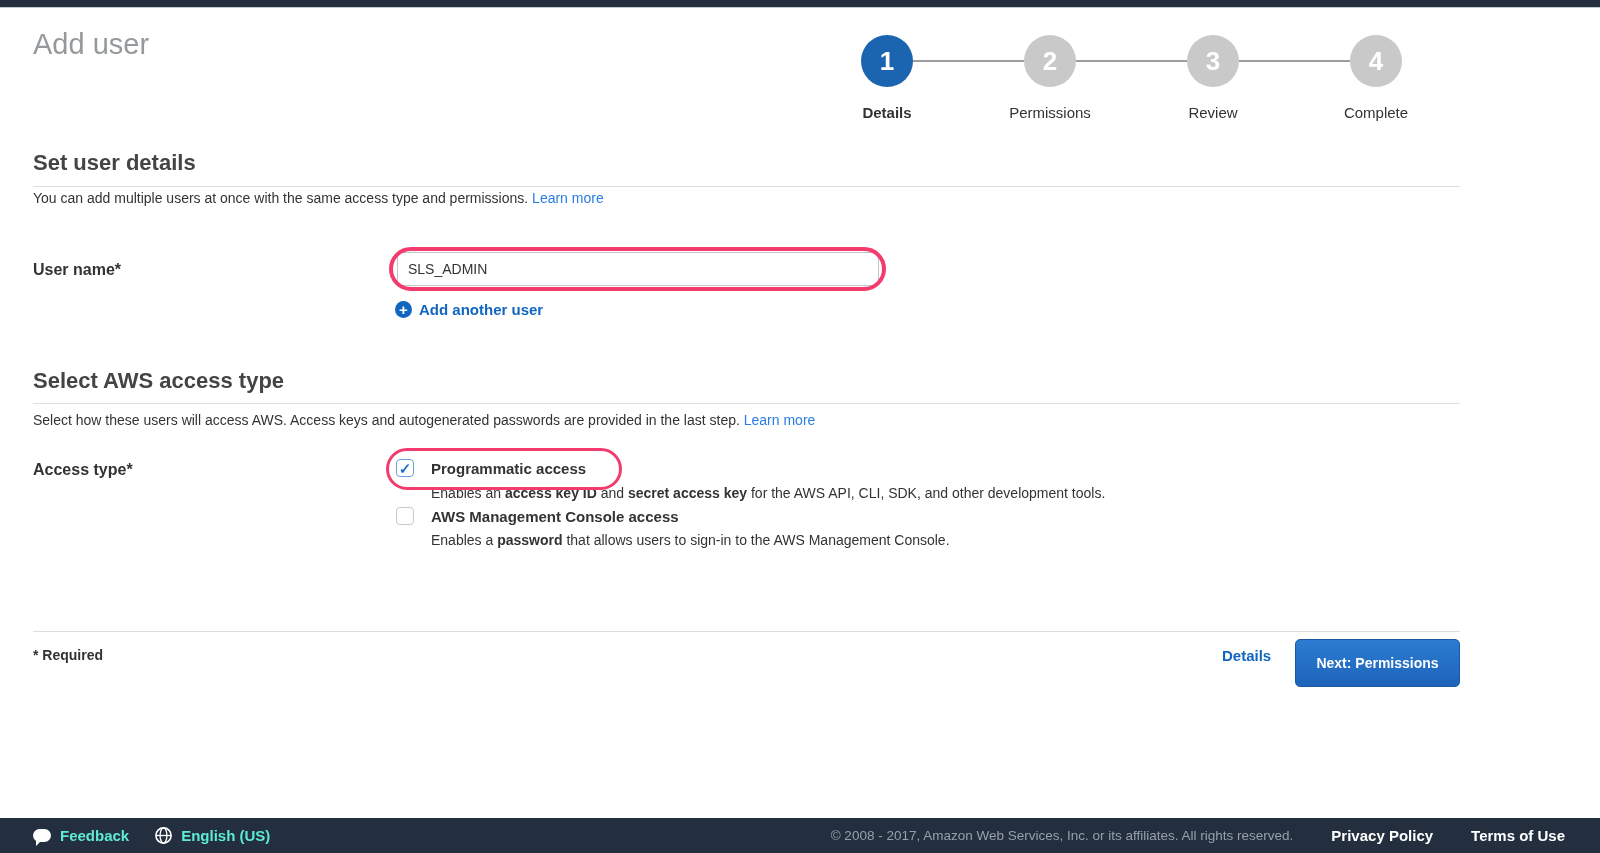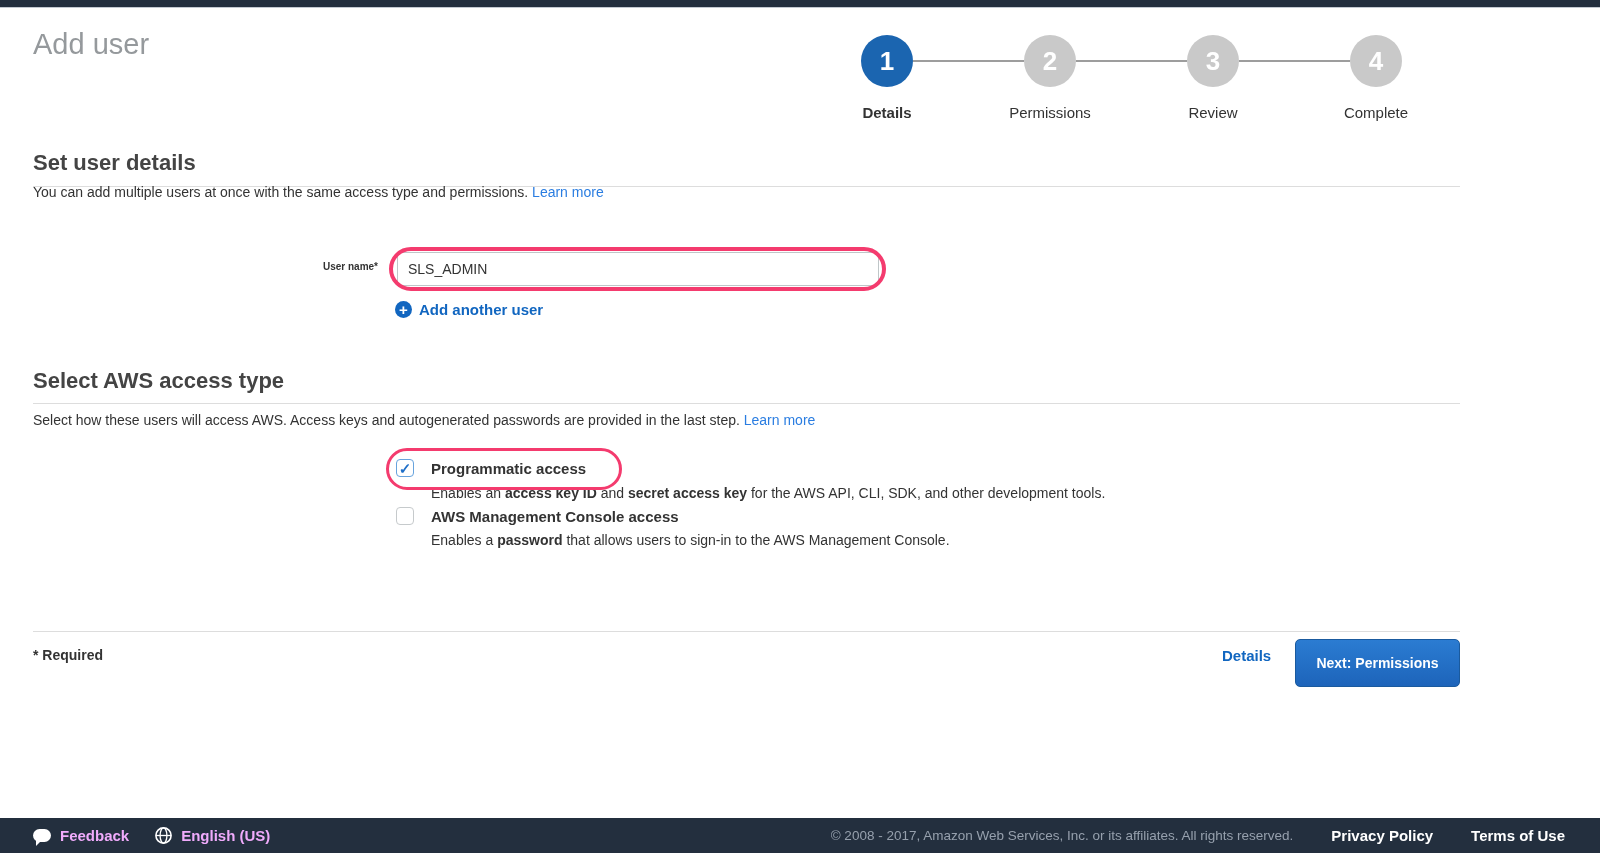"You can add multiple users" div.intro { top: 184px -> 190px }
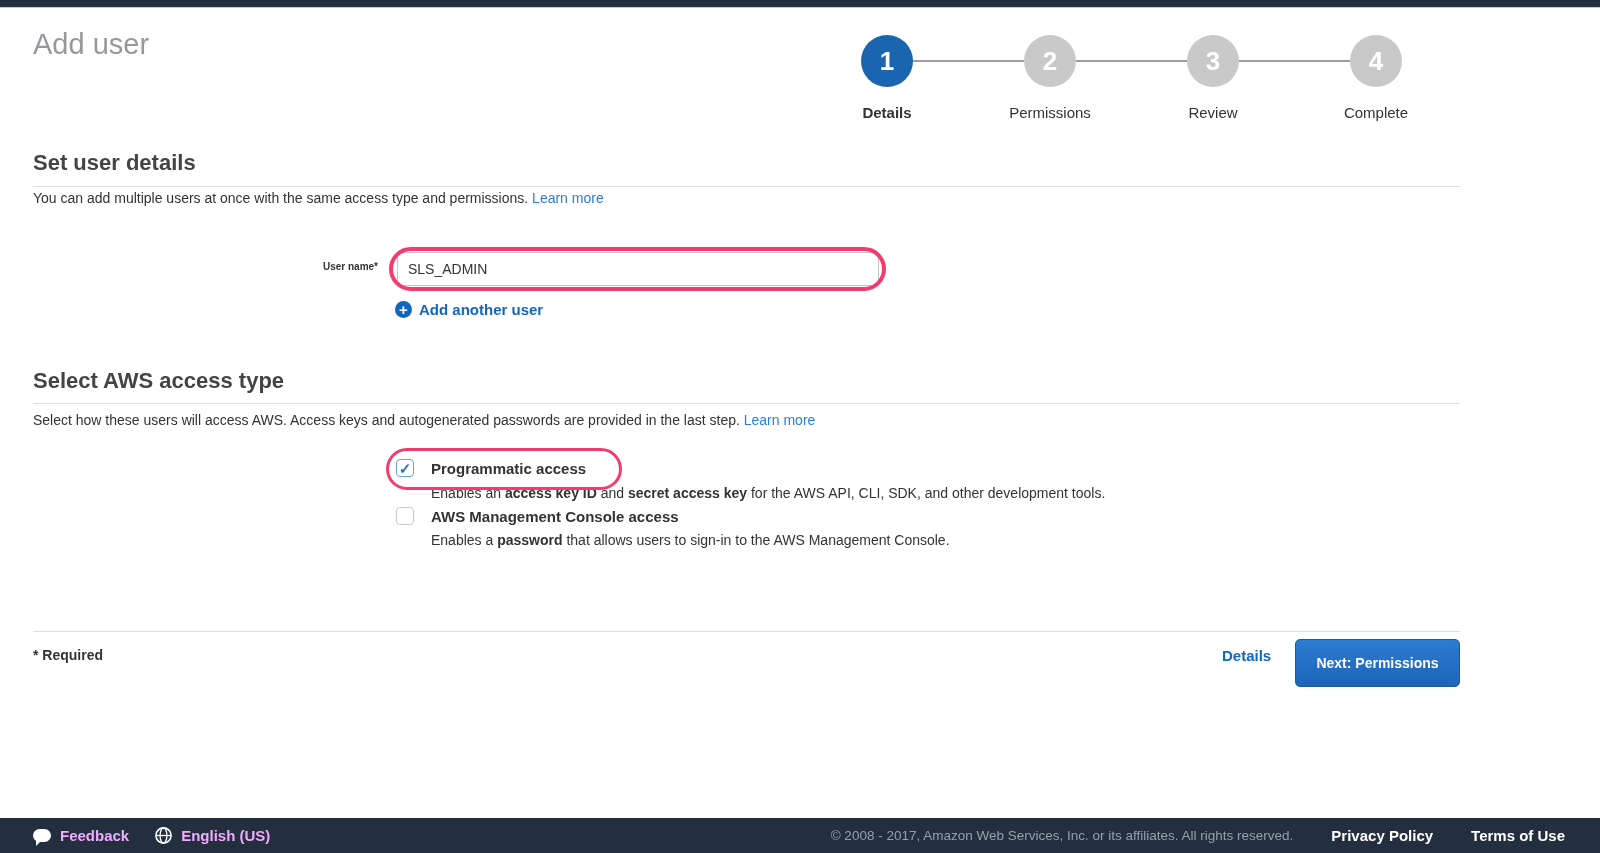"User name*" .field-label { font-size: 10px -> 16px; text-align: right -> left }
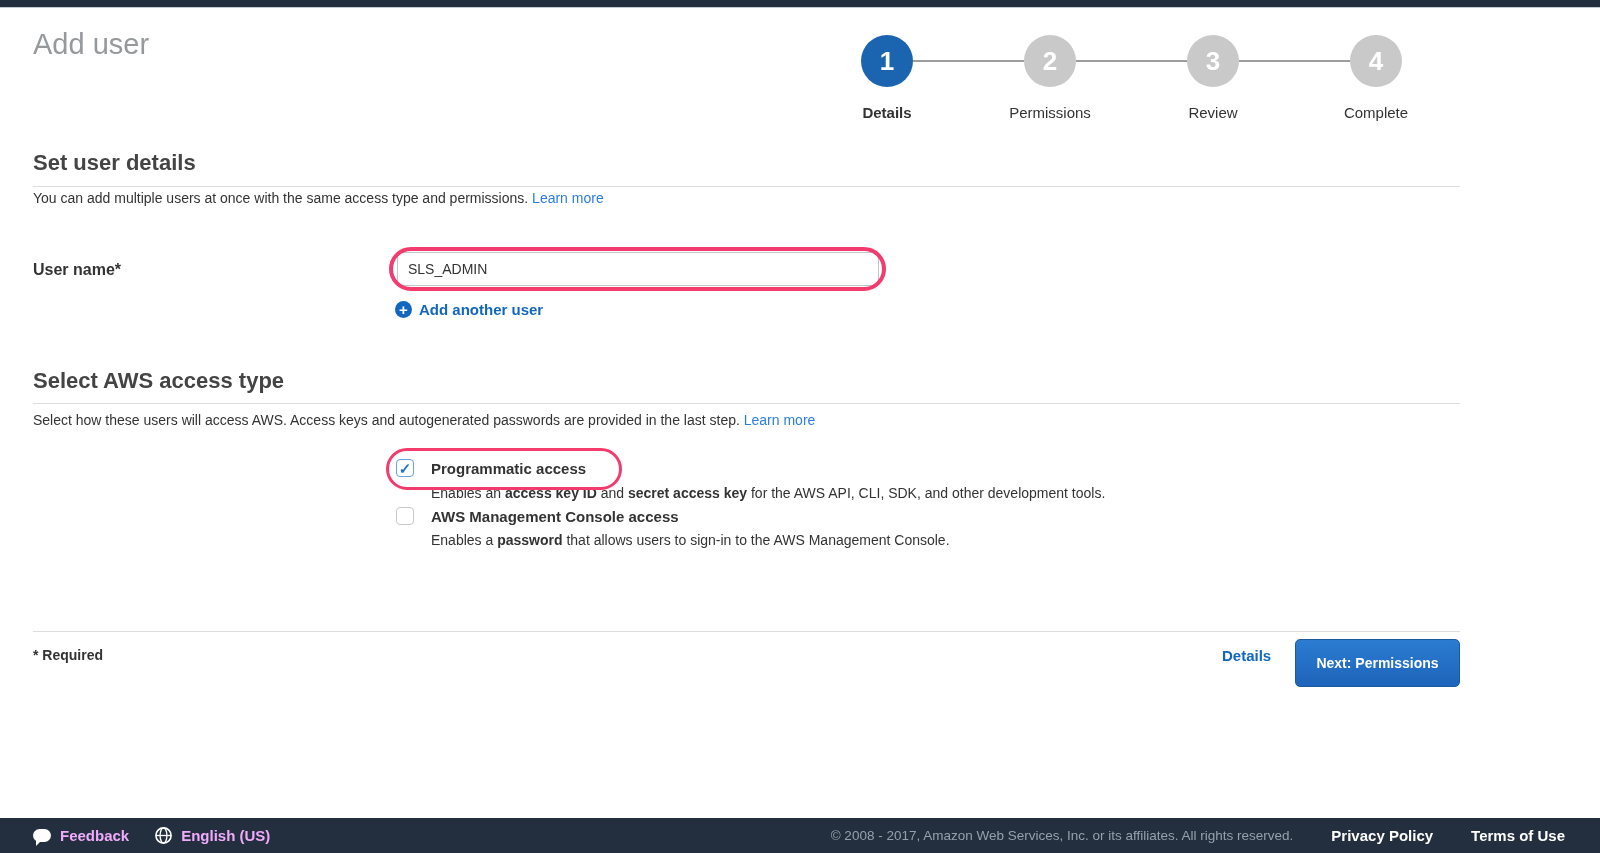"Access type*" div.field-label { html: none -> <div>Access type*</div> }
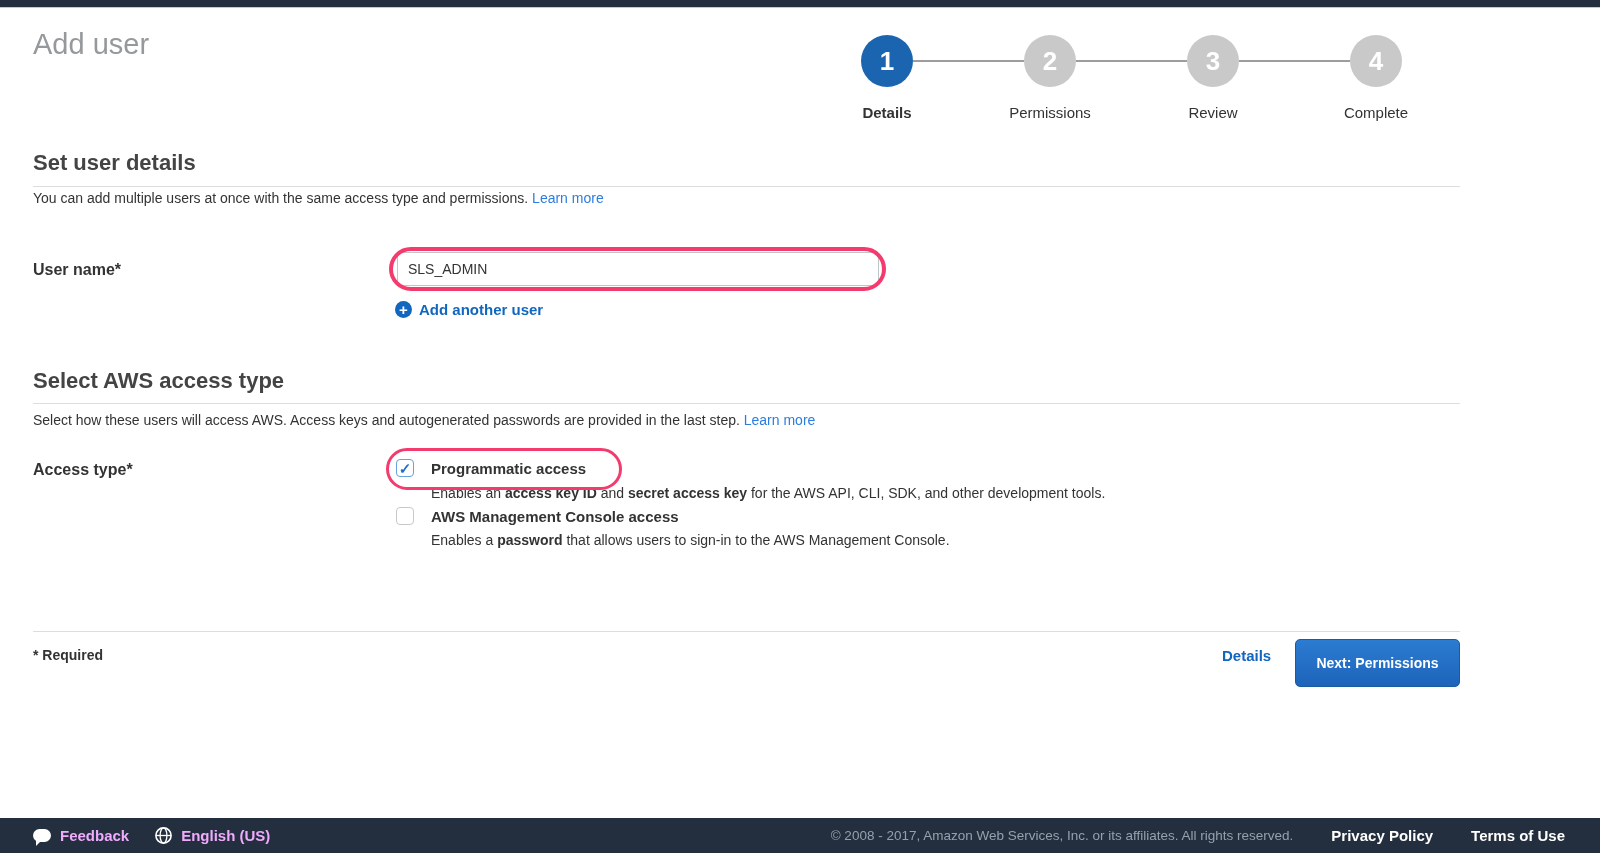"Feedback" .footer .f-item { color: #f0abfc -> #5eead4 }
